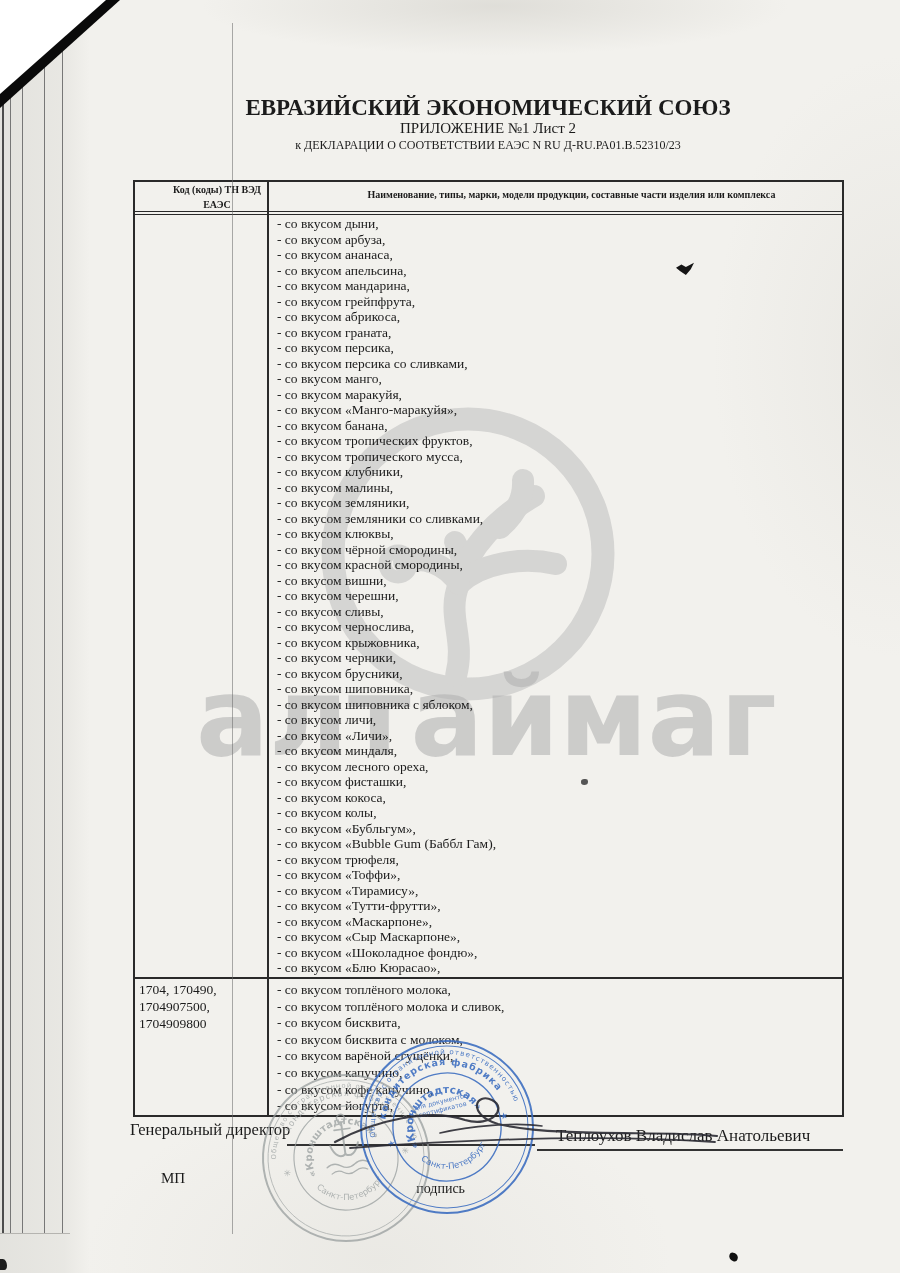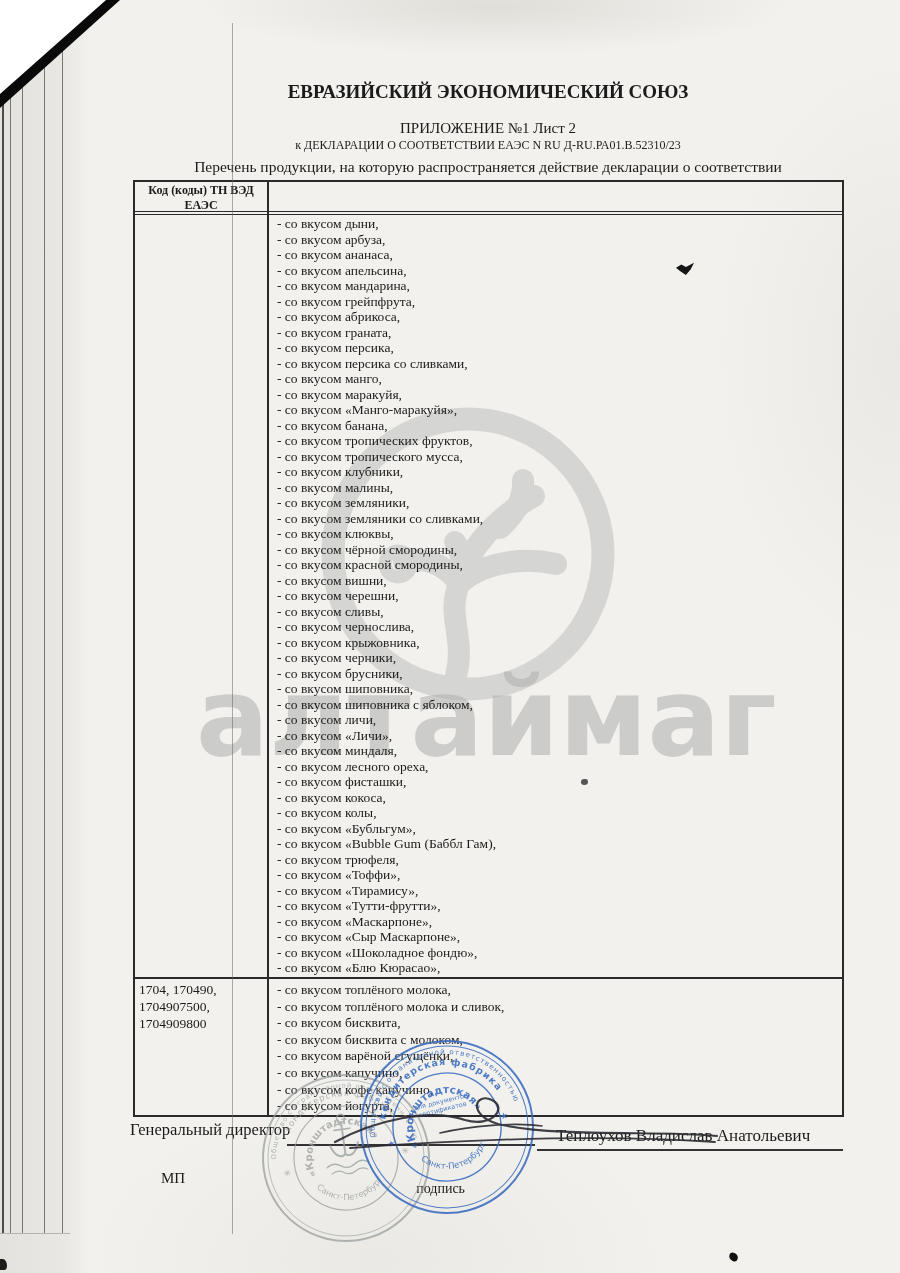"ЕВРАЗИЙСКИЙ ЭКОНОМИЧЕСКИЙ СОЮЗ" div.hdr { font-size: 19px -> 23px; top: 81px -> 95px }
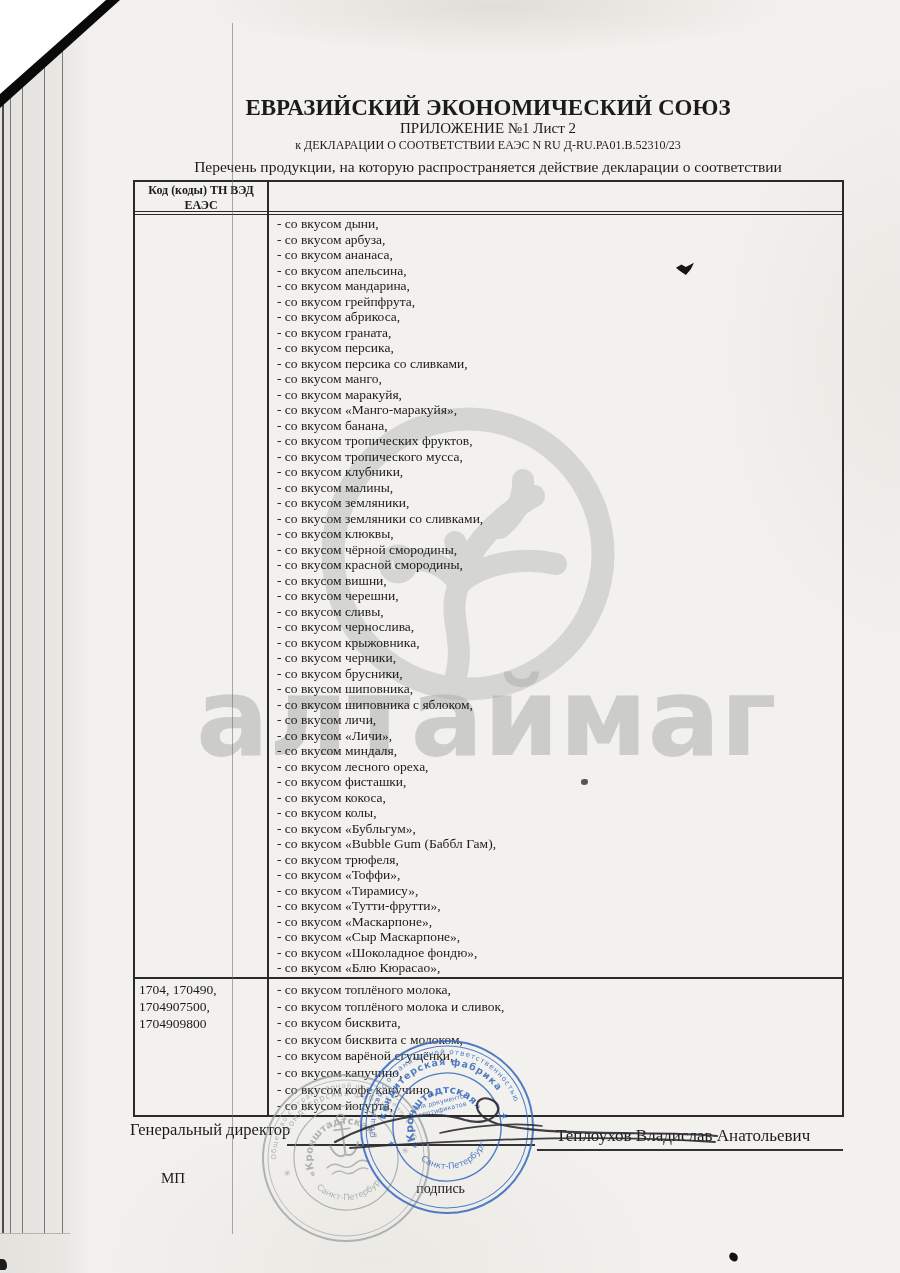"Перечень продукции, на которую" div.hdr { html: <div>Перечень продукции, на которую распространяется действие декларации о соответствии</div> -> none }
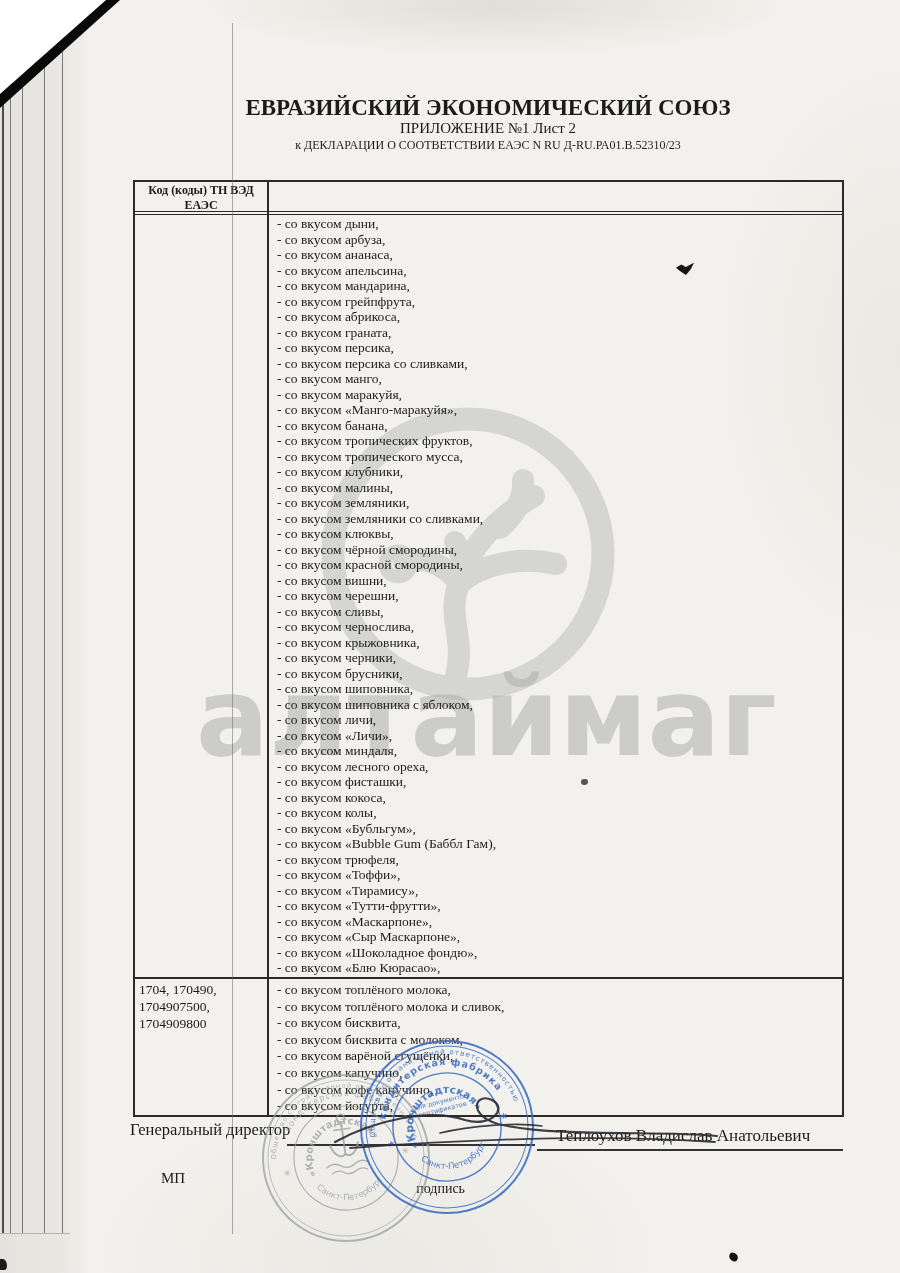"Код (коды) ТН ВЭД" .cell-h { font-size: 12px -> 10px; padding-left: none -> 16px }
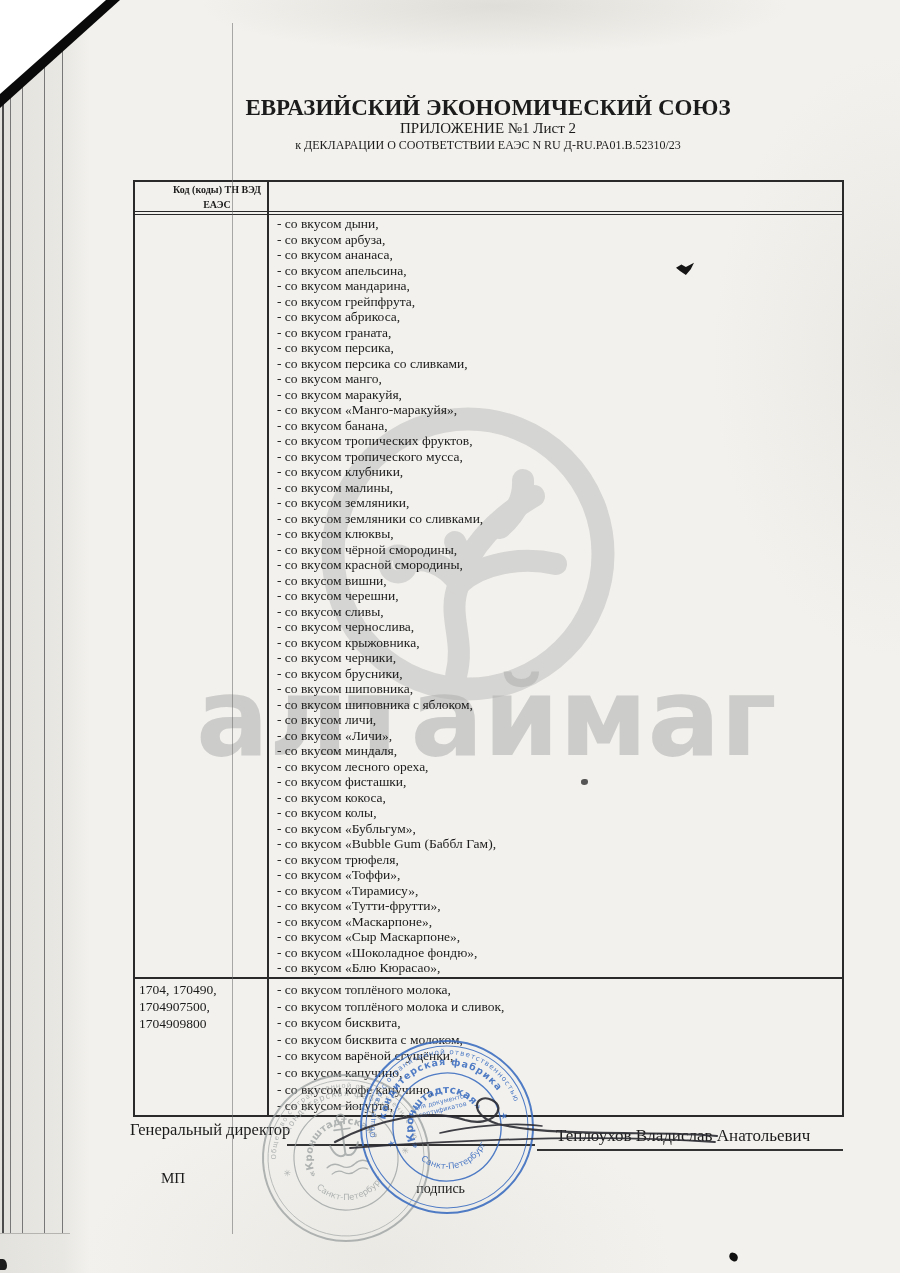"Наименование, типы, марки, модели" div.cell-h { html: none -> <div>Наименование, типы, марки, модели продукции, составные части изделия или комплекса</div> }
